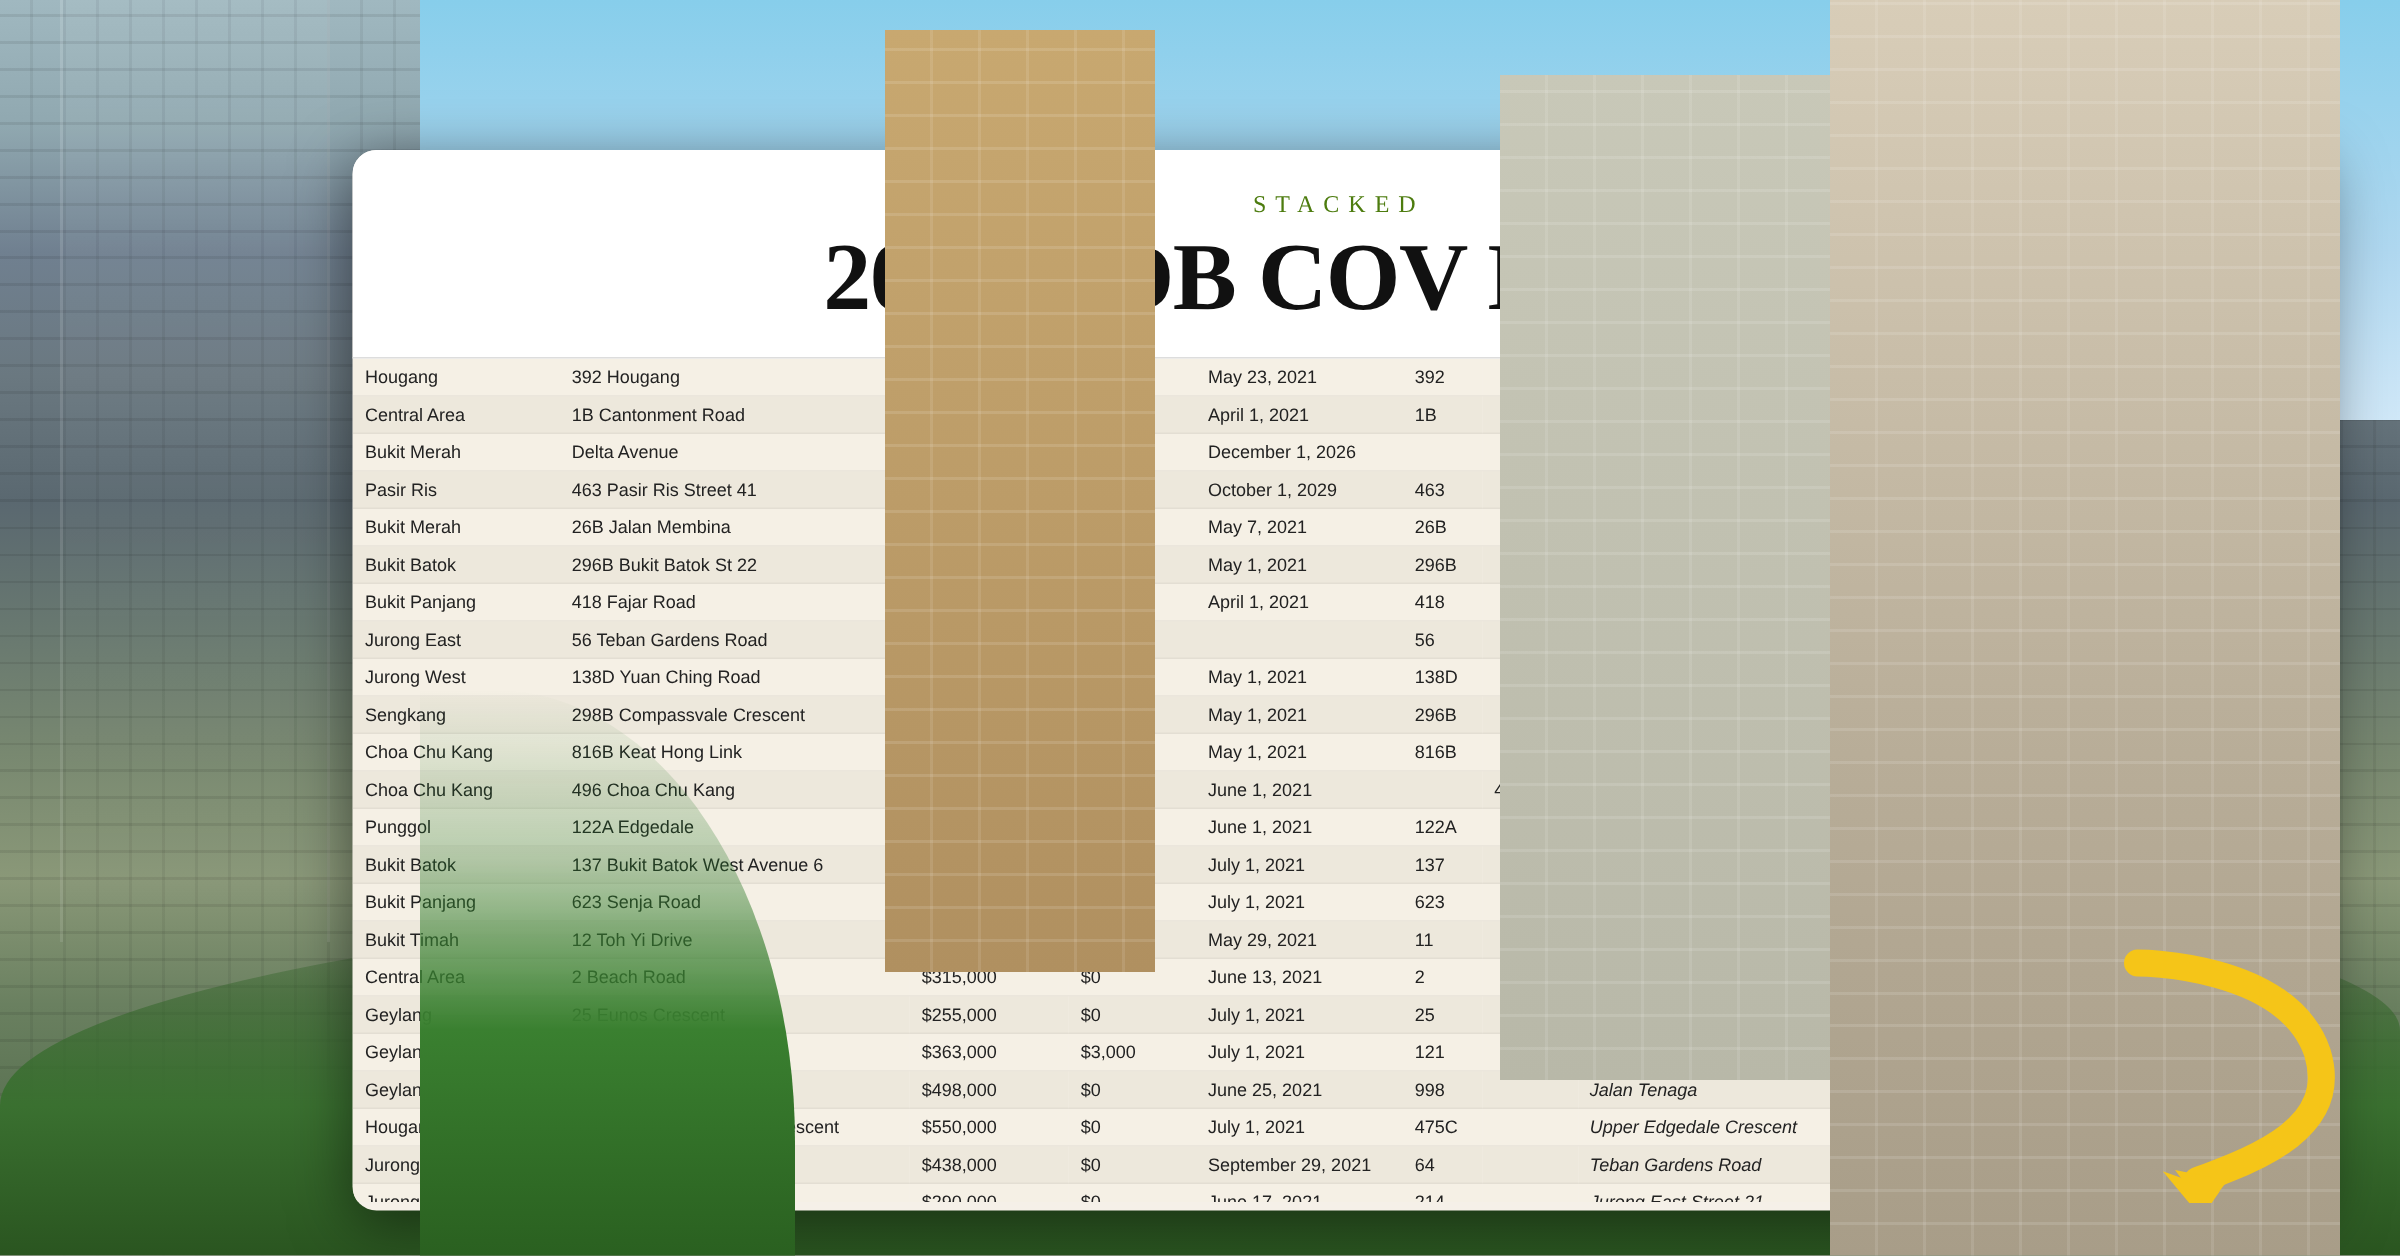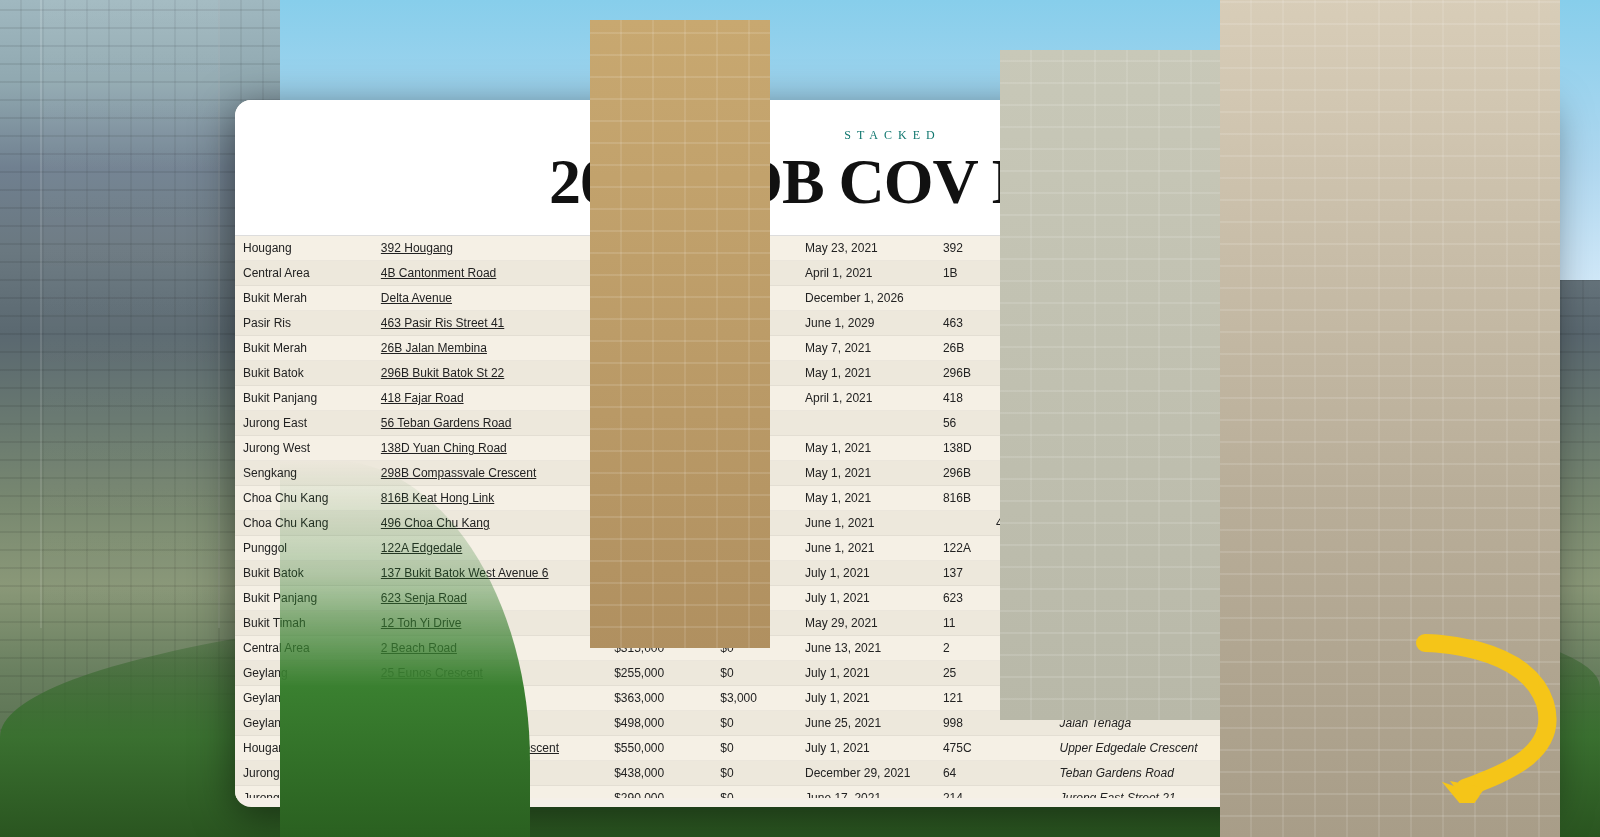"STACKED" .stacked-label { color: #0f766e -> #4d7c0f; font-size: 12px -> 16px }
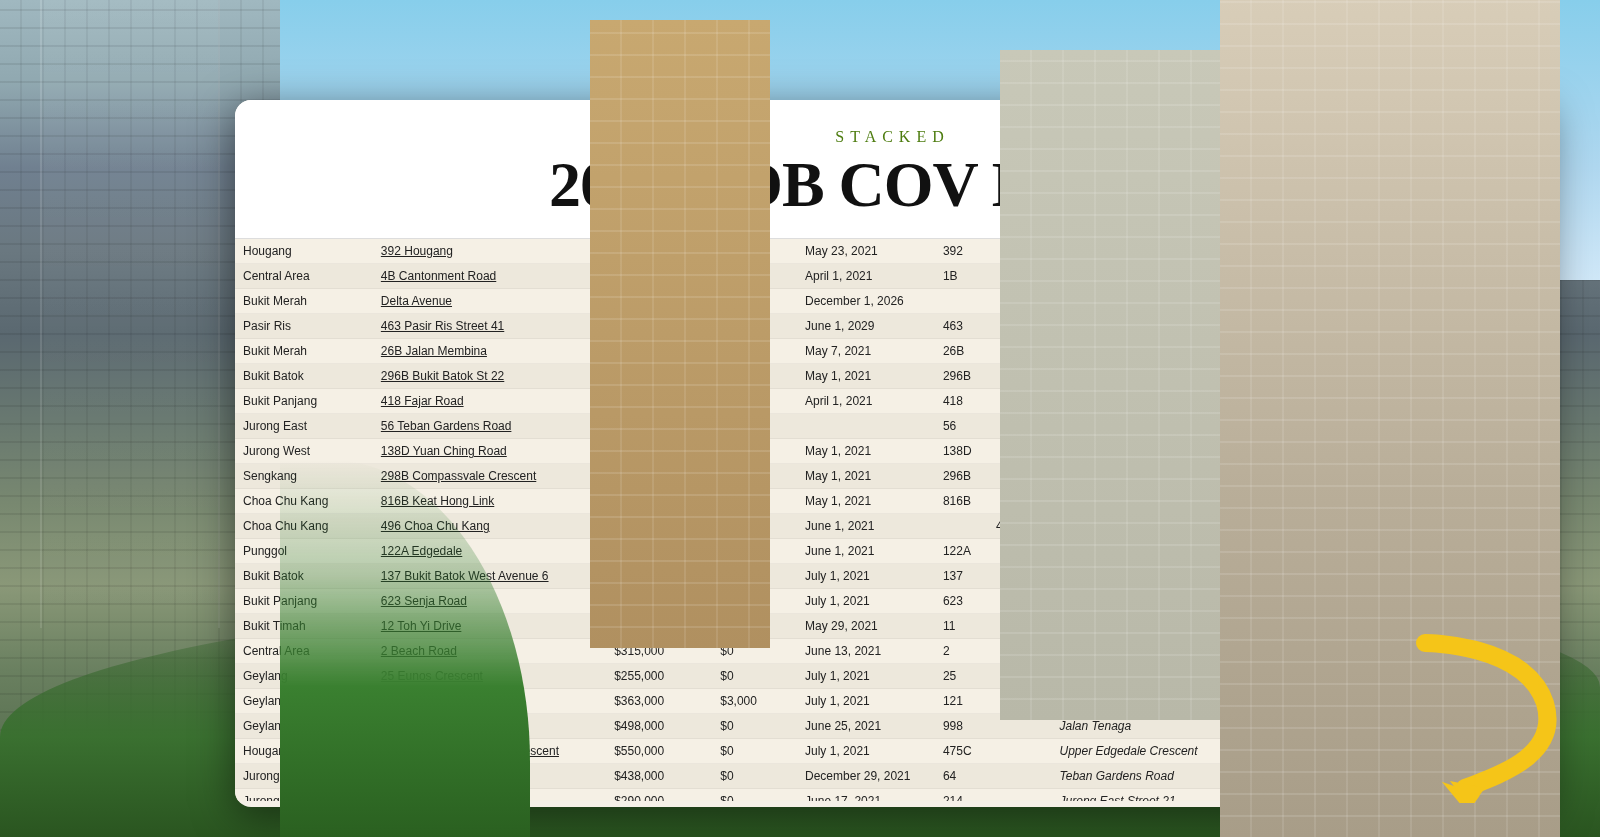"392 Hougang" td:nth-child(2) { text-decoration: underline -> none }
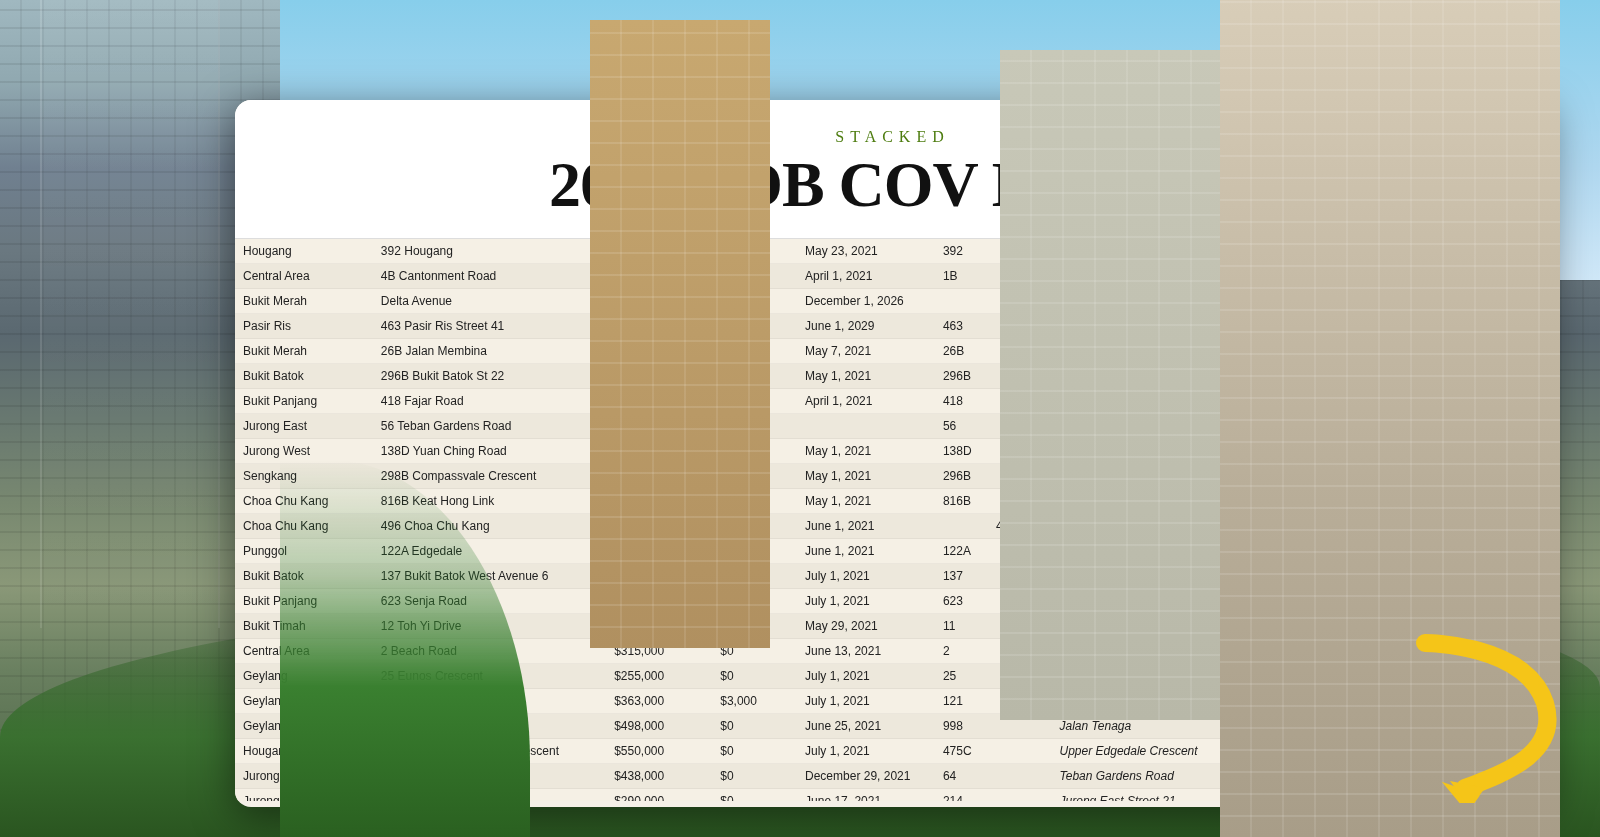"4B Cantonment Road" td { text: 4B -> 1B }
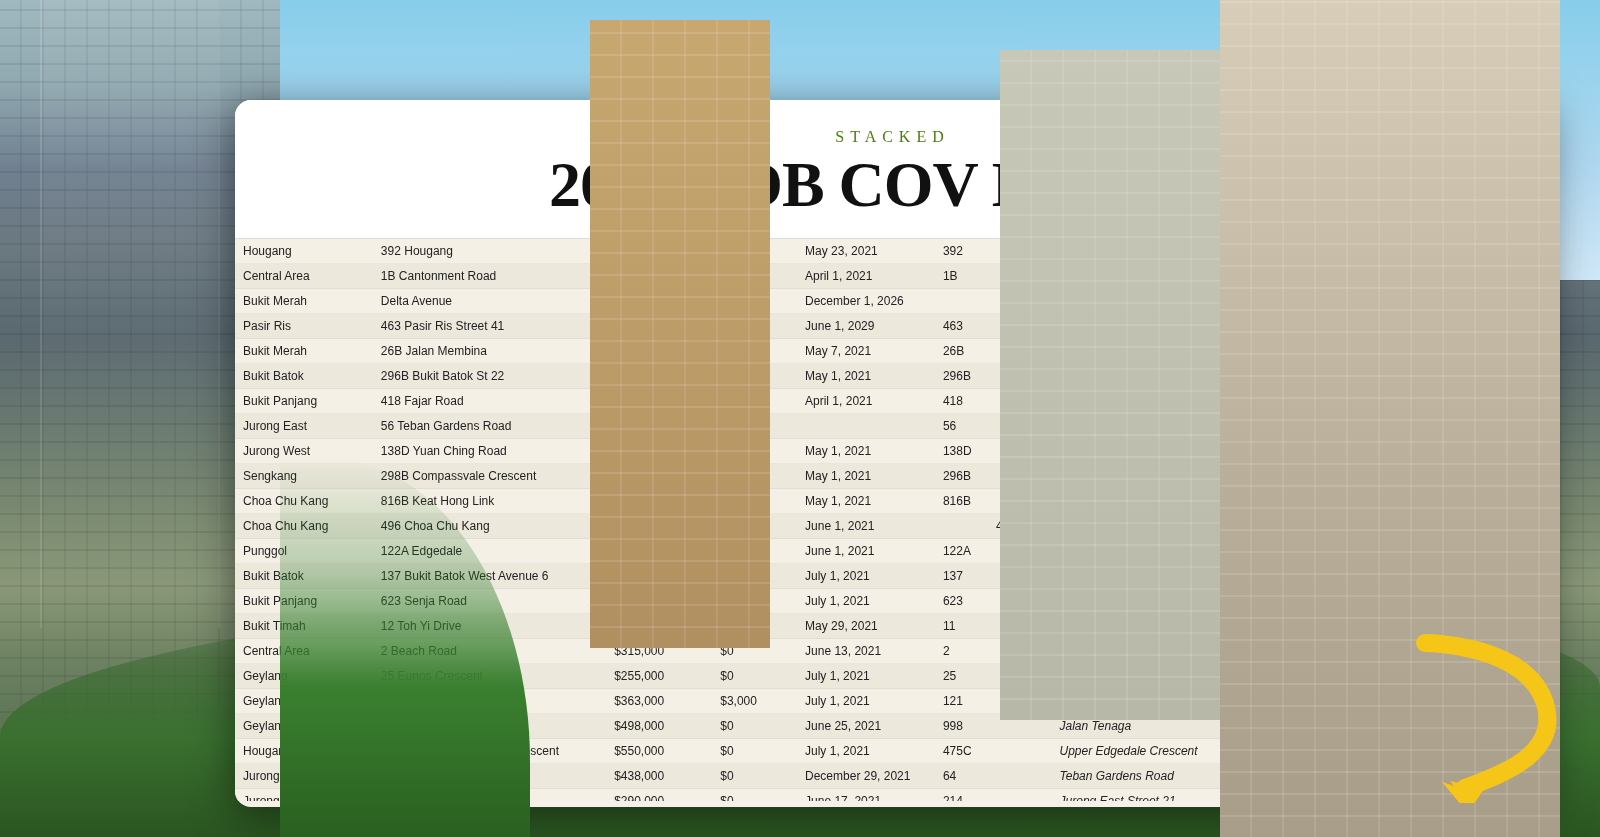"June 1, 2029" td { text: June -> October }
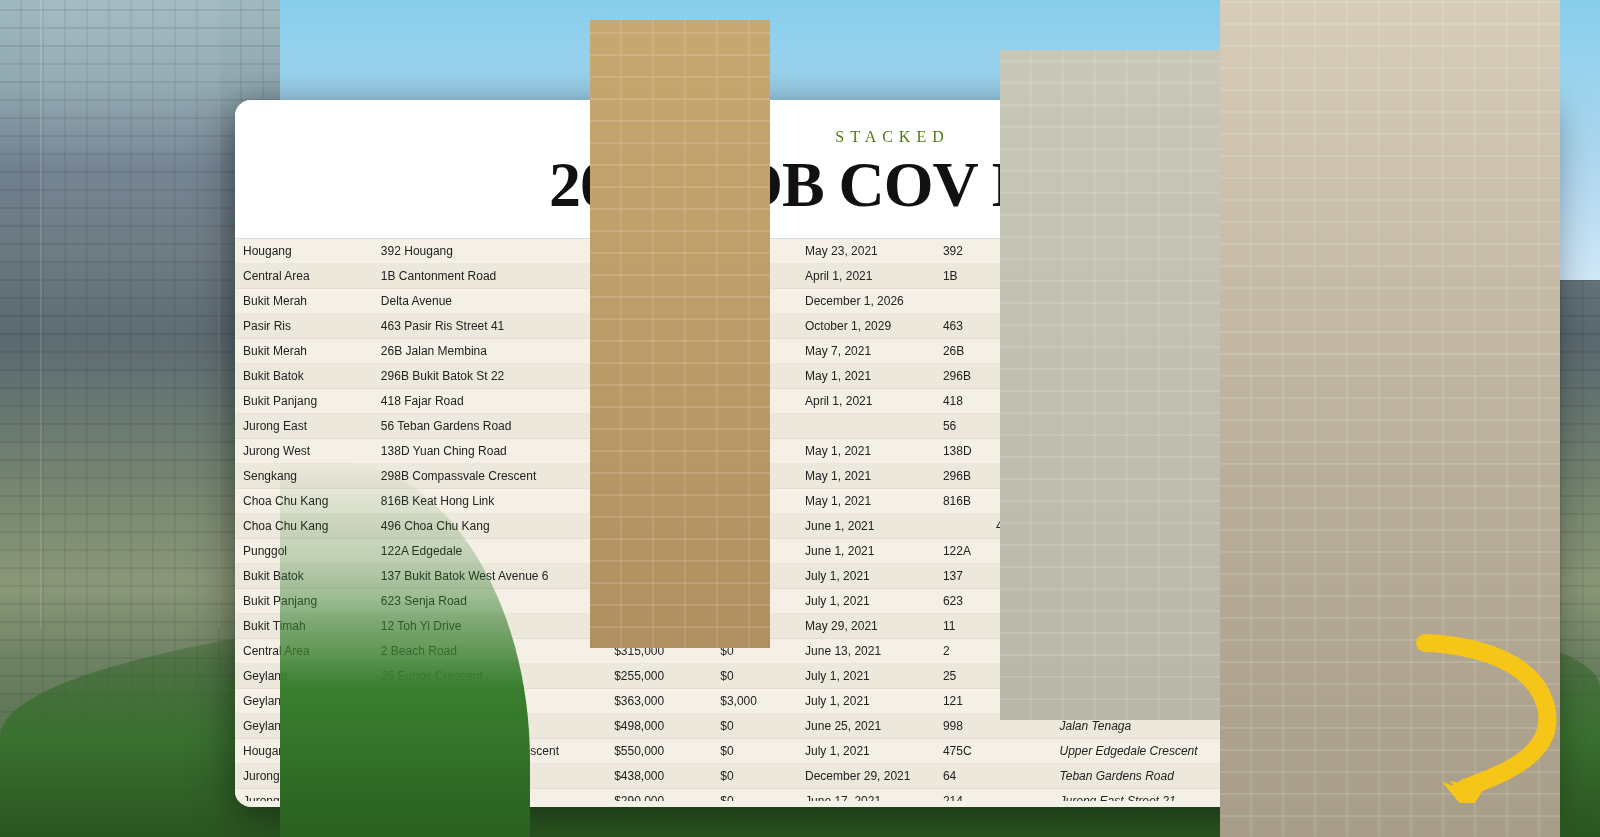"December 29, 2021" td { text: December -> September }
